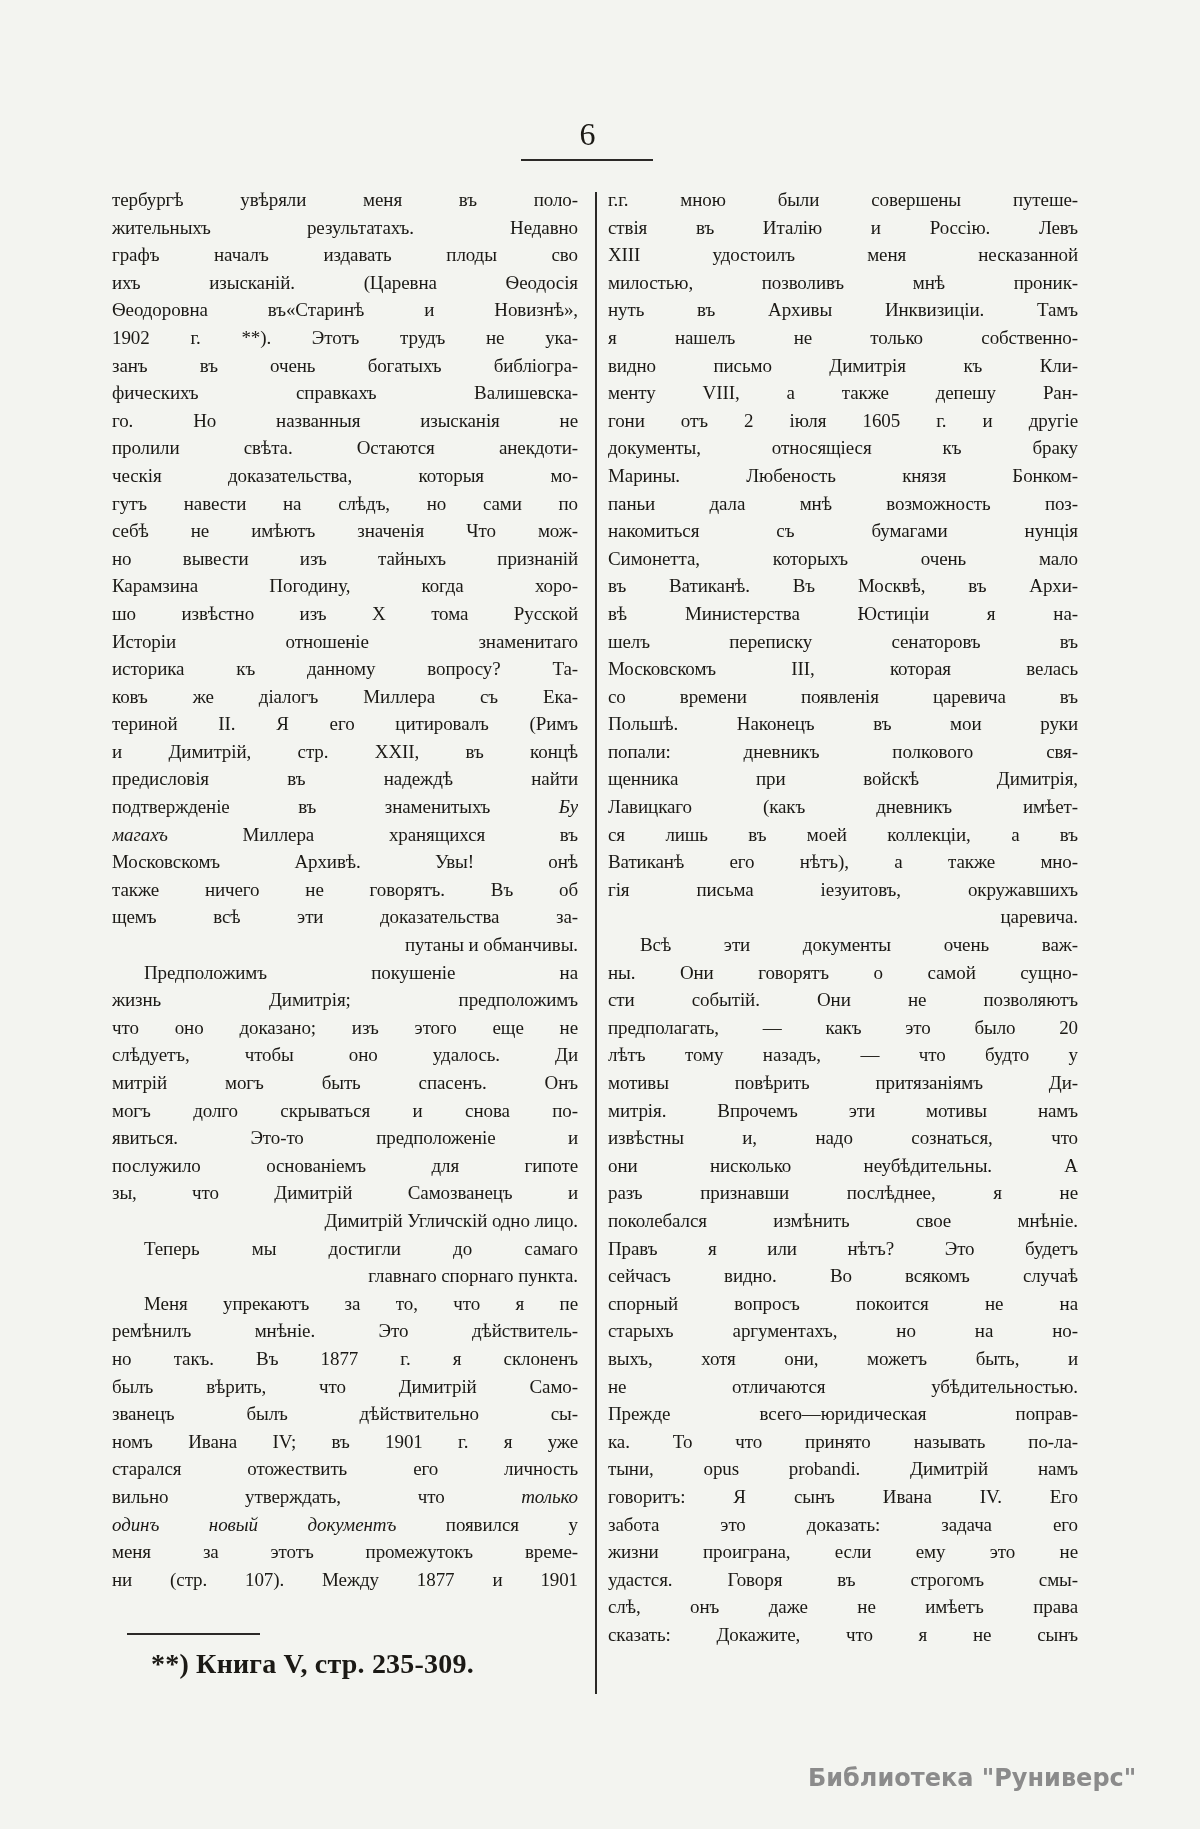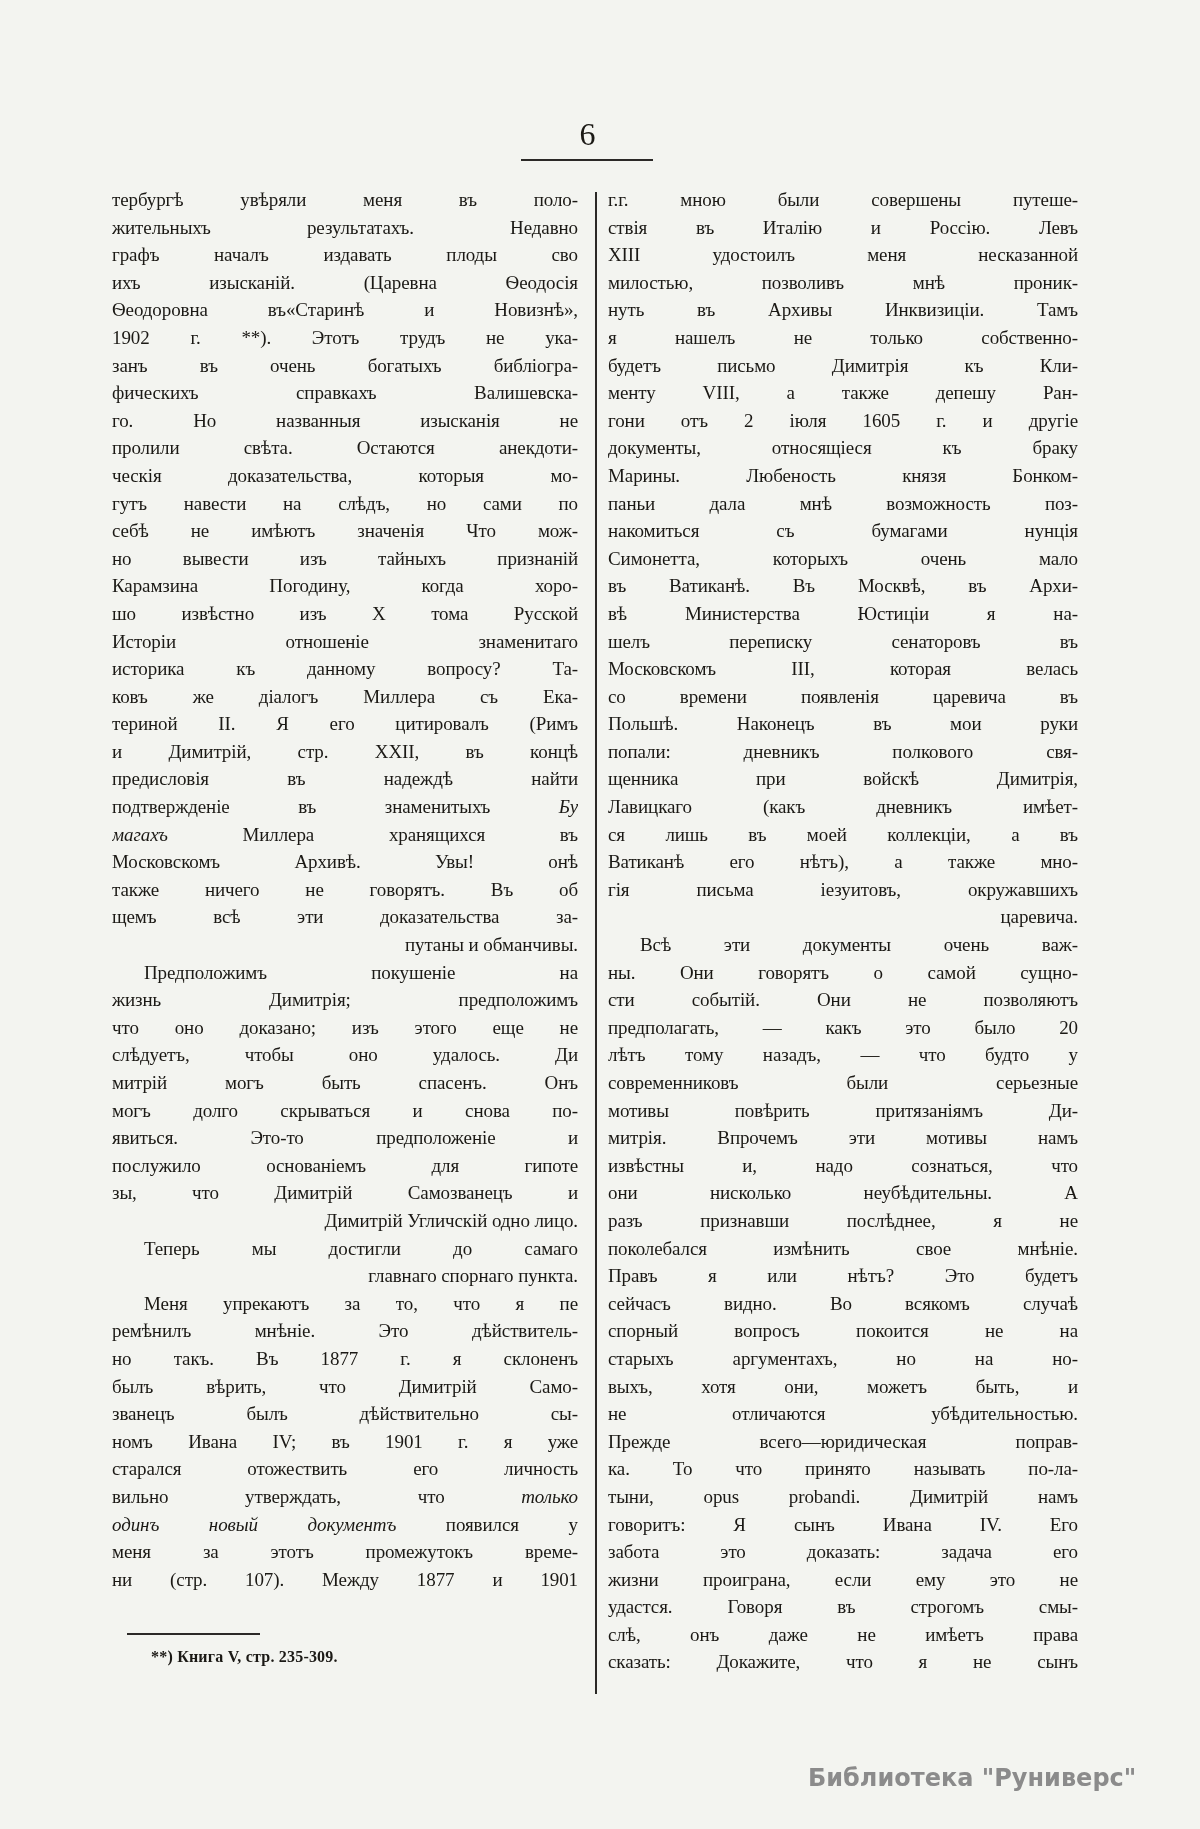"будетъ письмо Димитрія къ Кли-" div.line { text: будетъ -> видно }
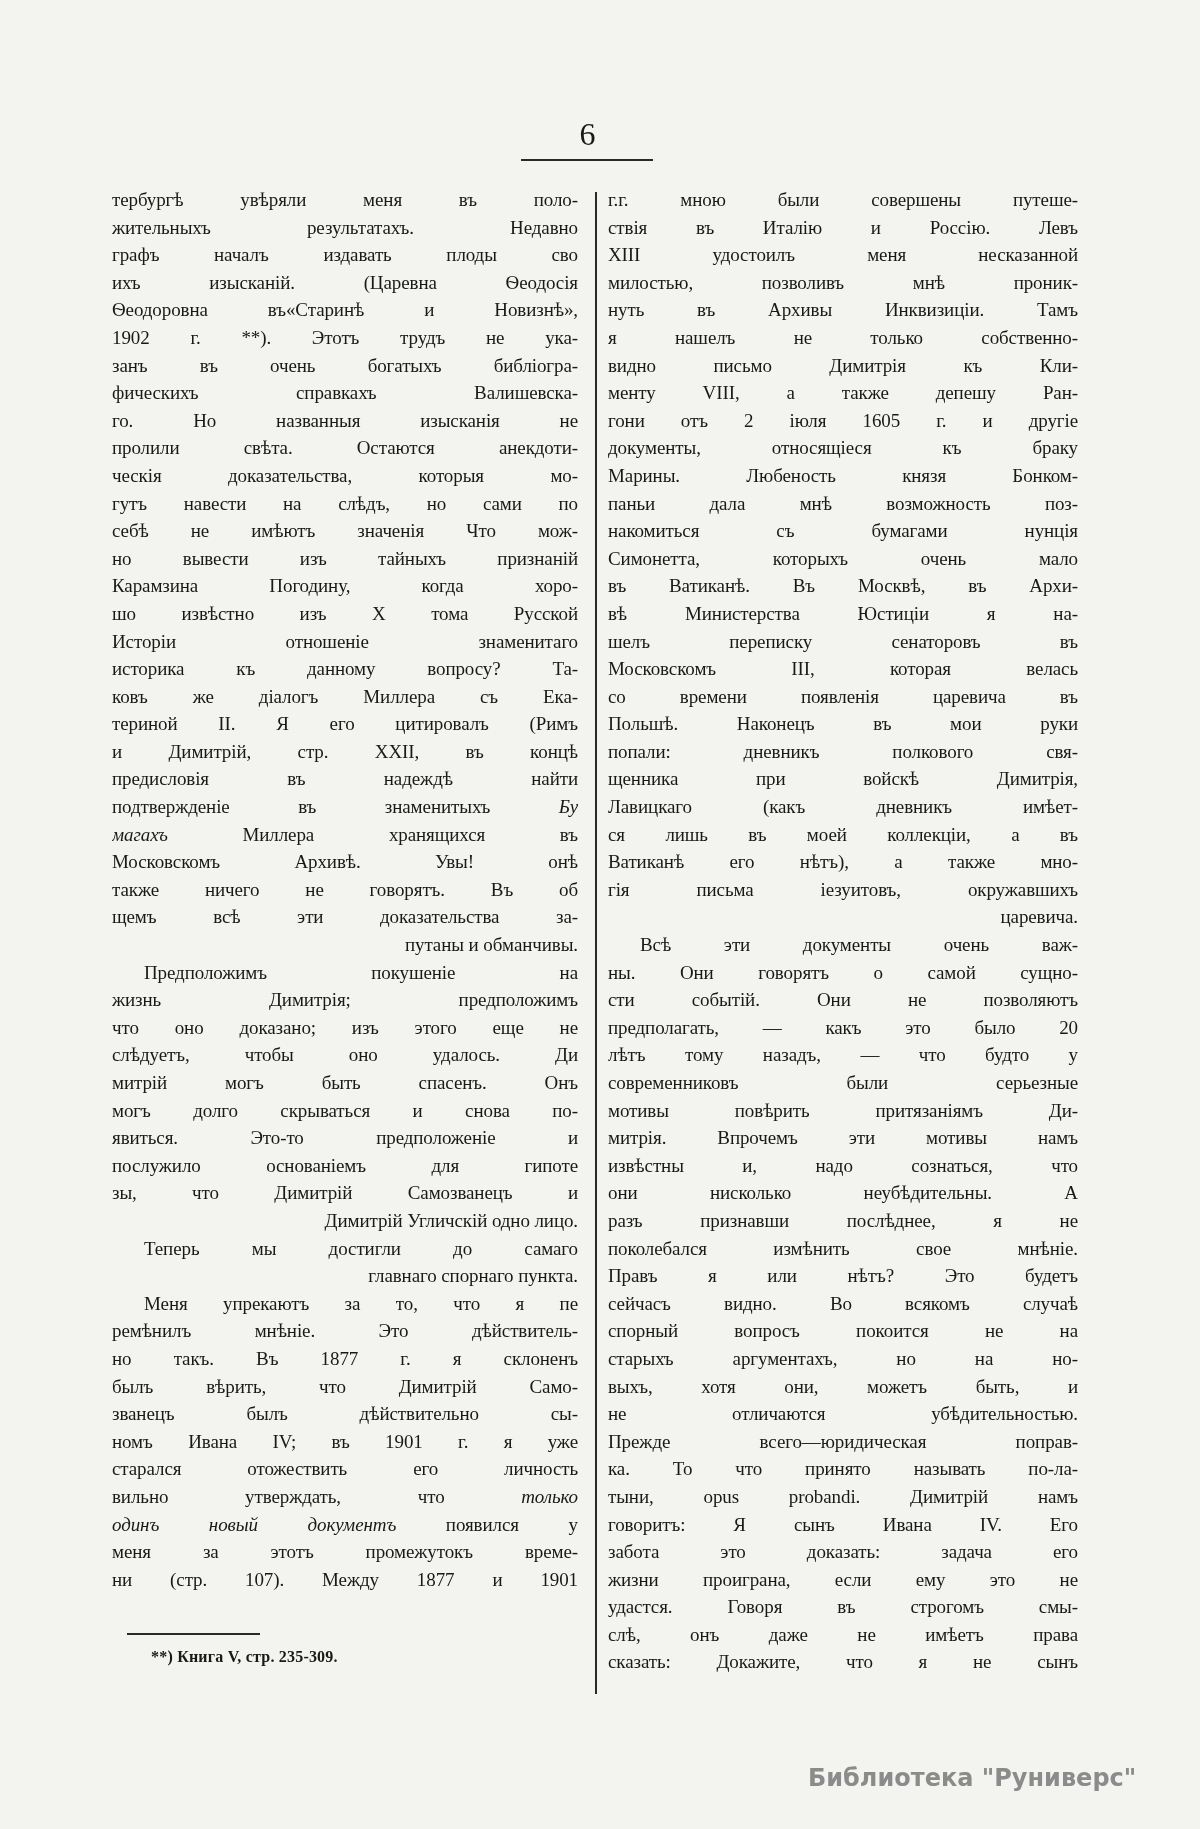"современниковъ были серьезные" div.line { html: <div>современниковъ были серьезные</div> -> none }
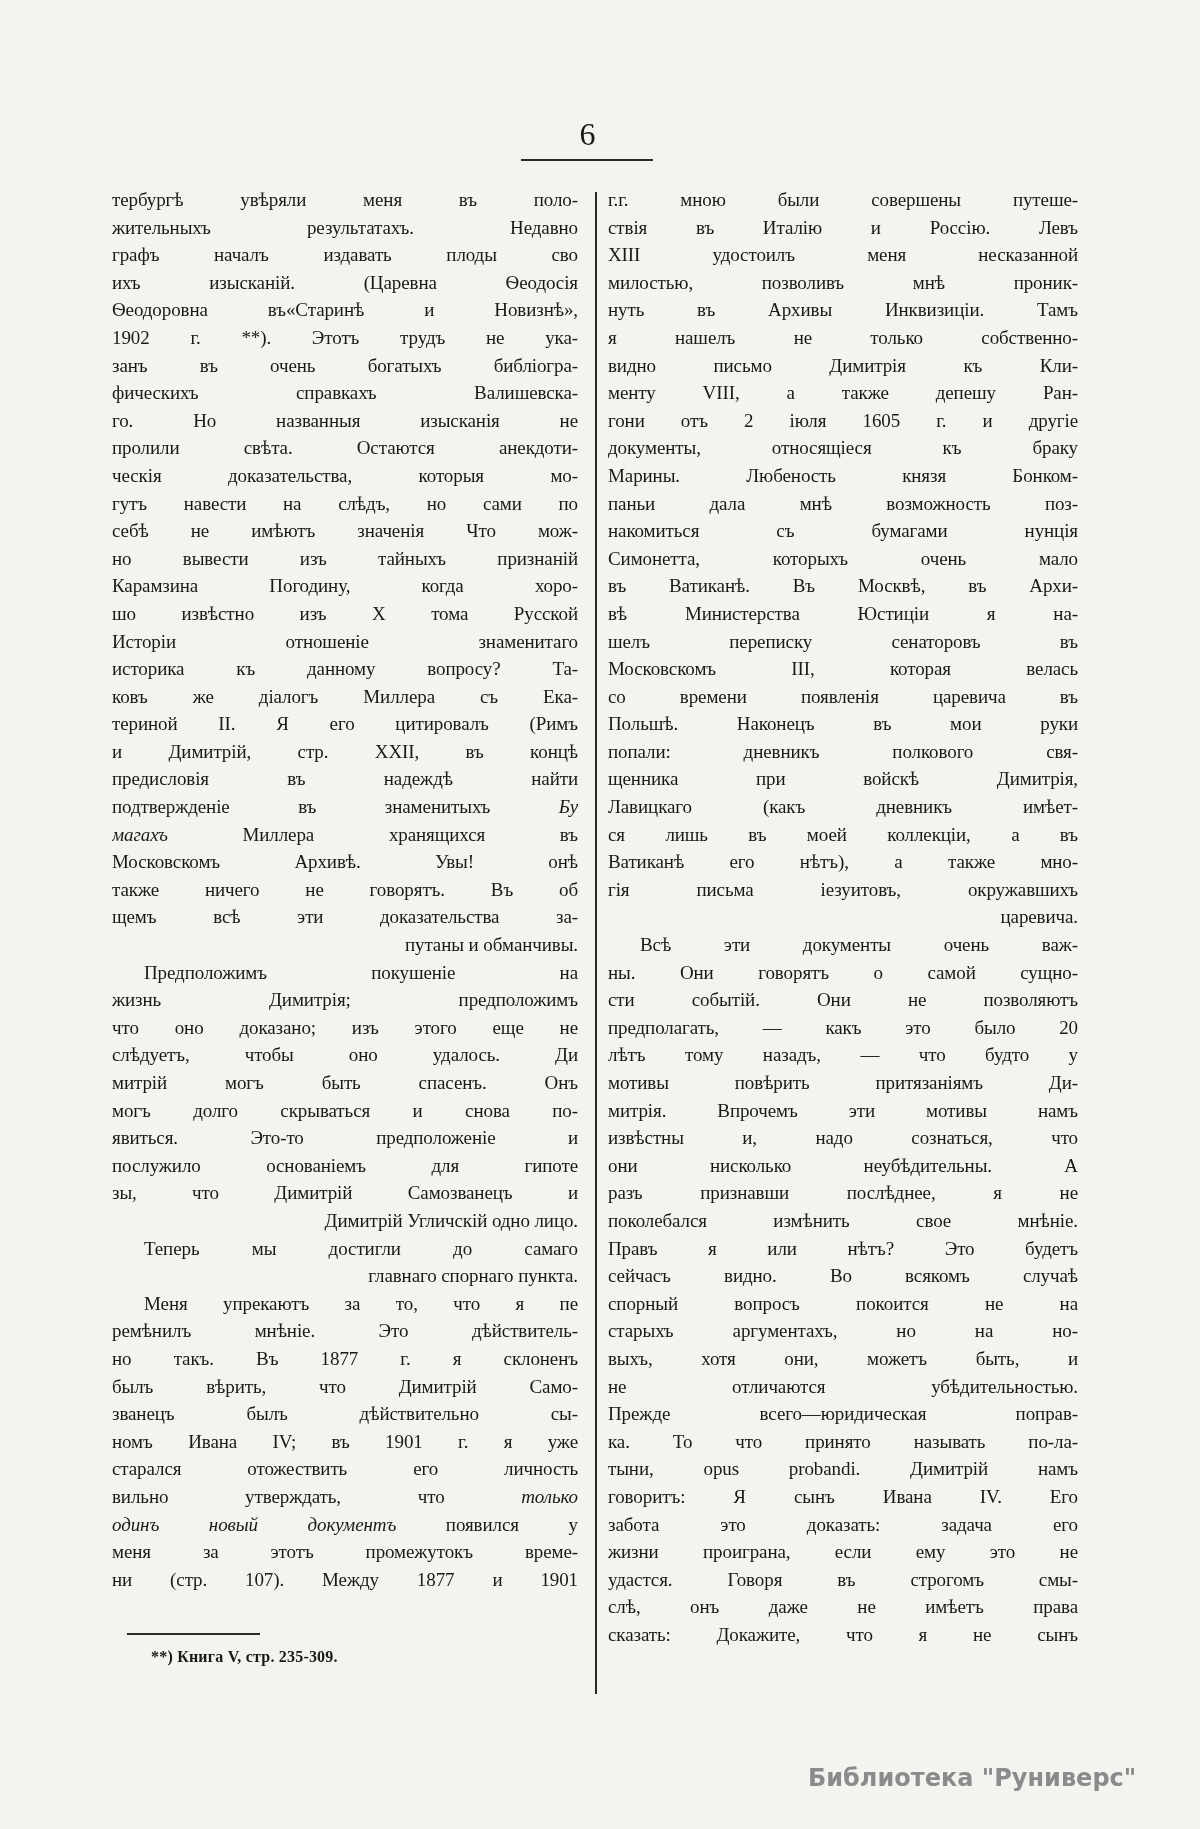"**) Книга V, стр. 235-309." .footnote { font-size: 16px -> 28px }
